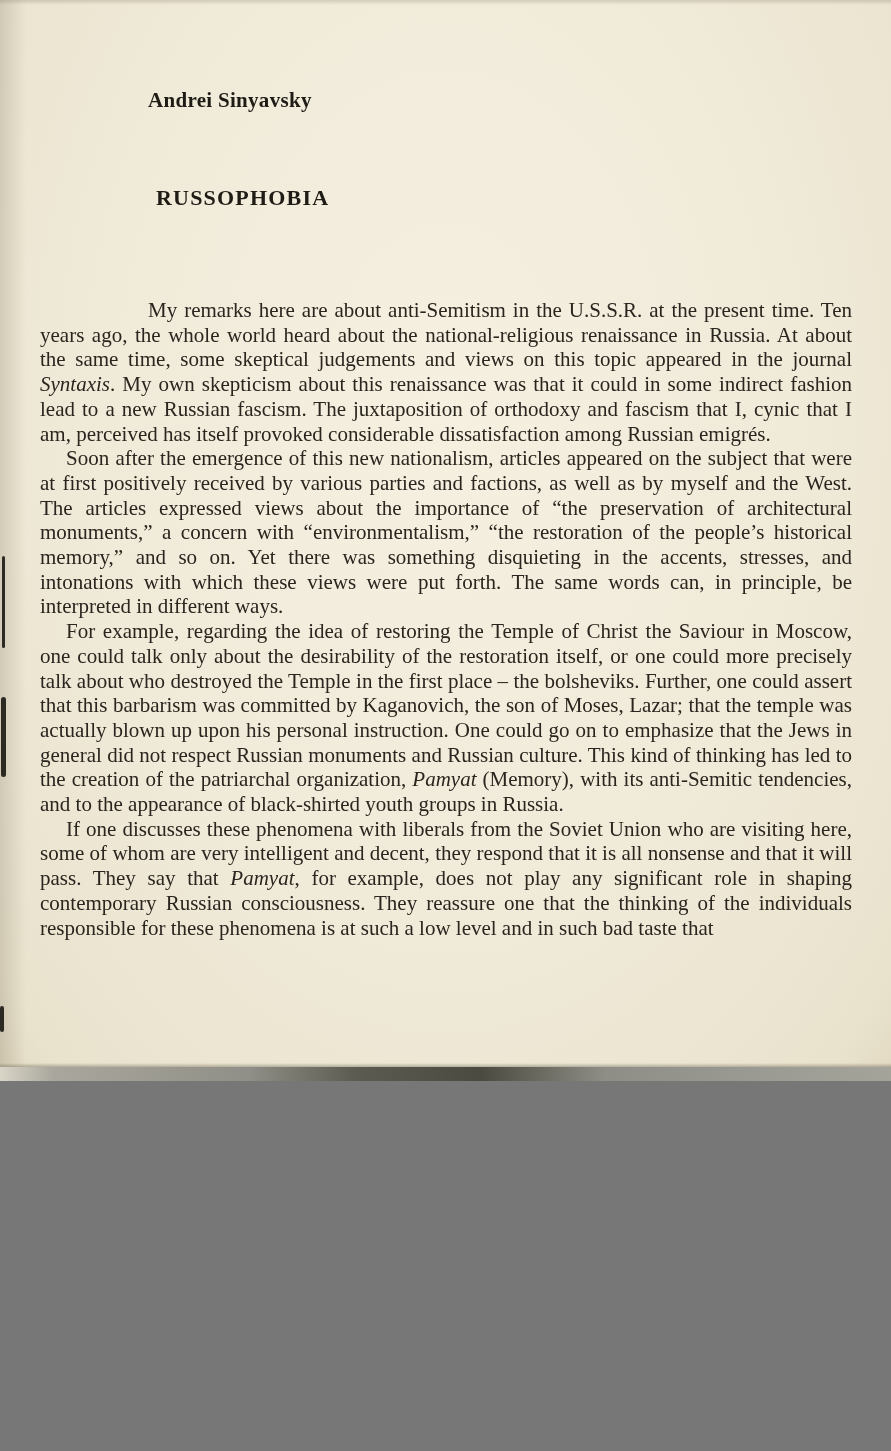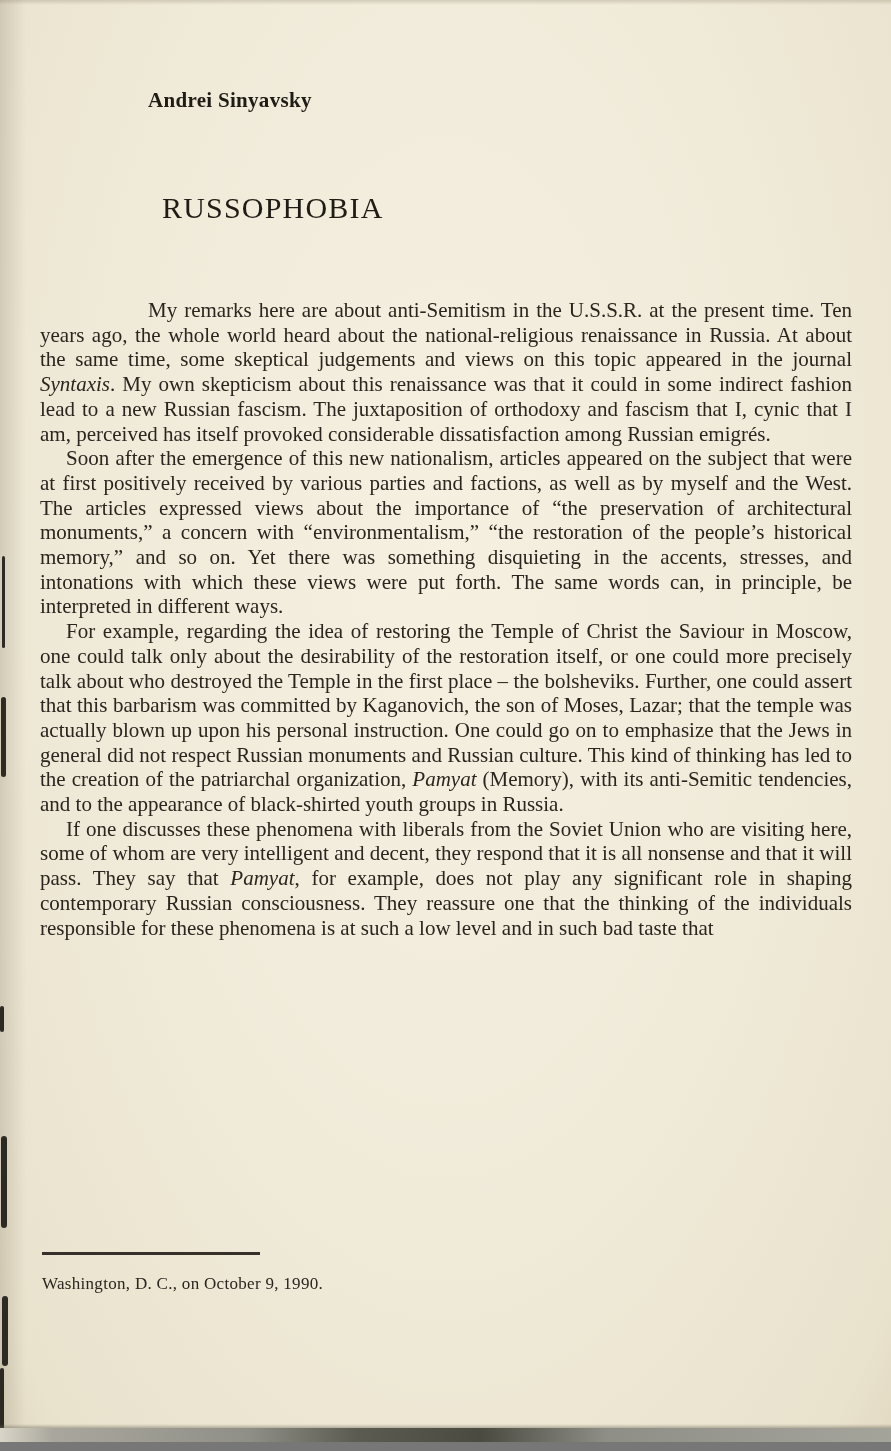"Andrei Sinyavsky" .page { height: 1442px -> 1081px }
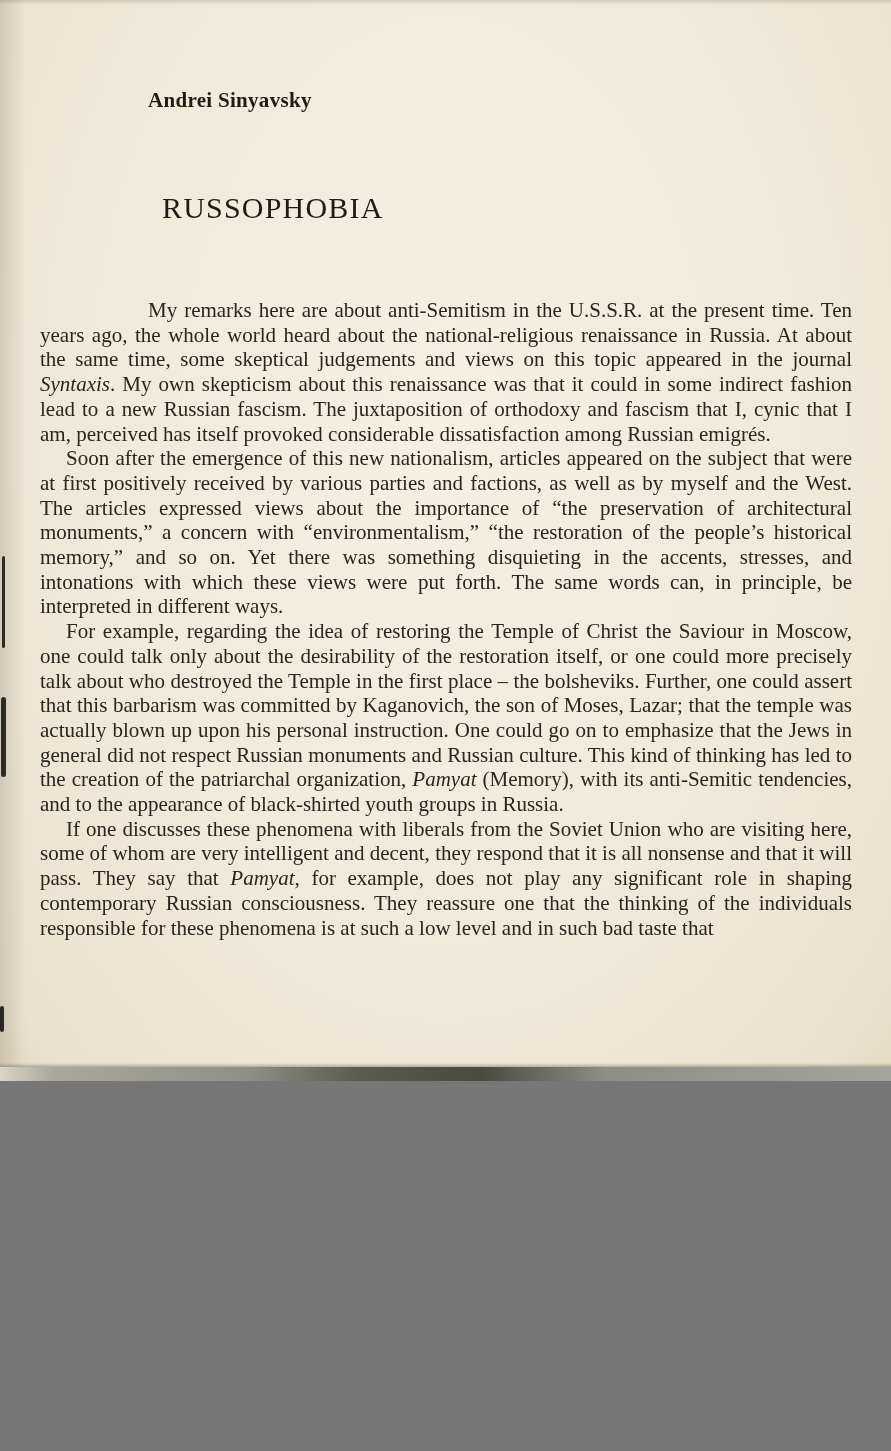"RUSSOPHOBIA" .title { font-size: 30px -> 22px; font-weight: normal -> bold; margin: 14px -> 8px }
